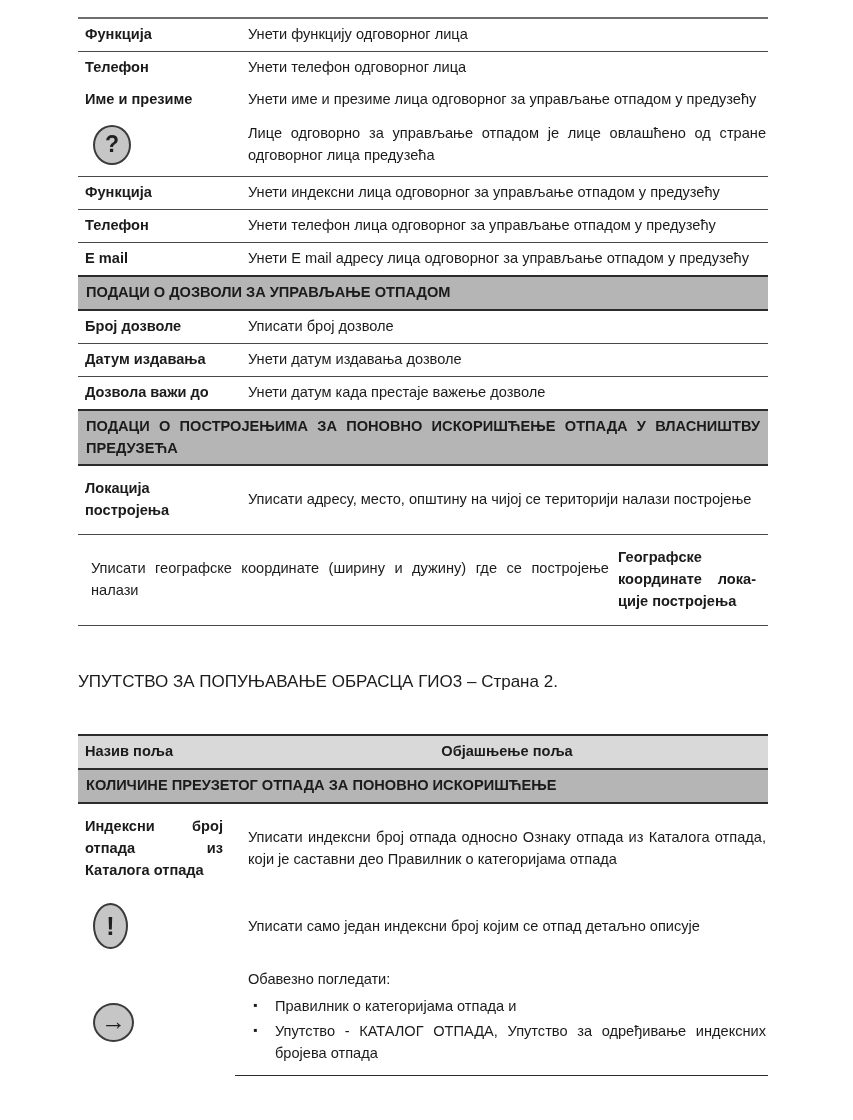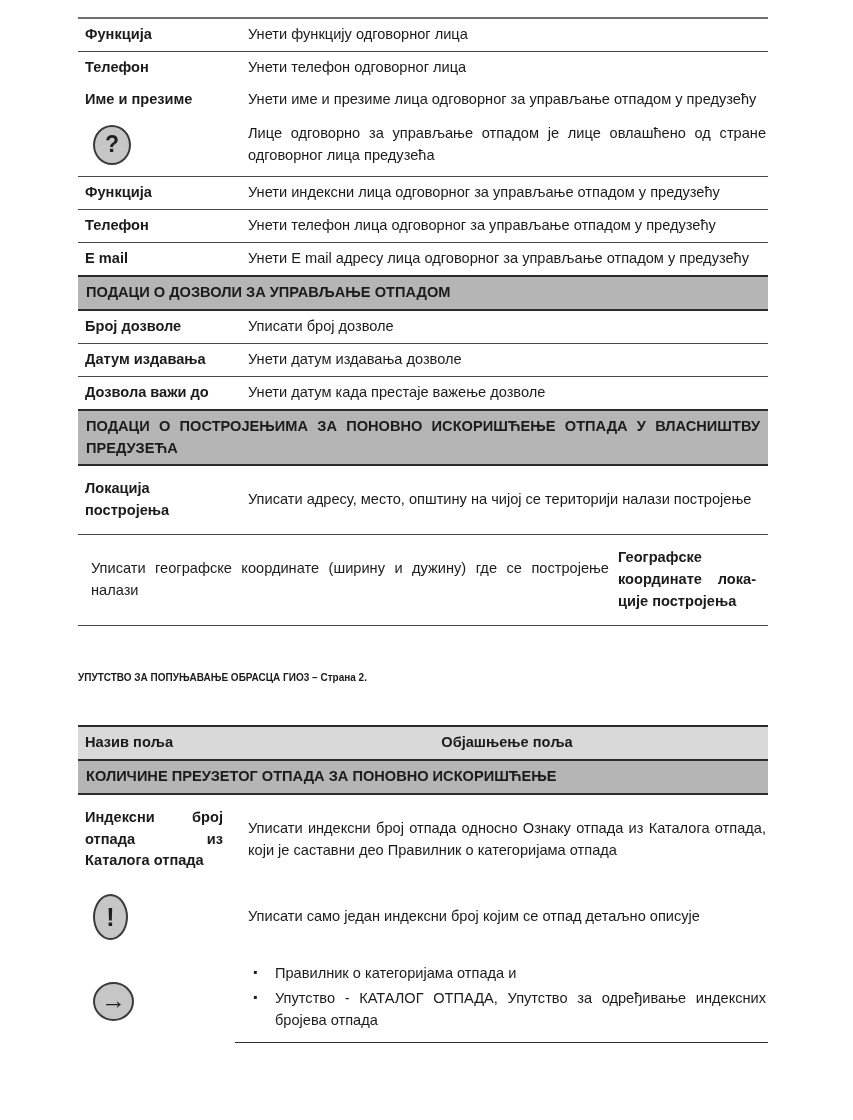"УПУТСТВО ЗА ПОПУЊАВАЊЕ ОБРАСЦА ГИО3" .heading { font-size: 10px -> 17px; font-weight: bold -> normal }
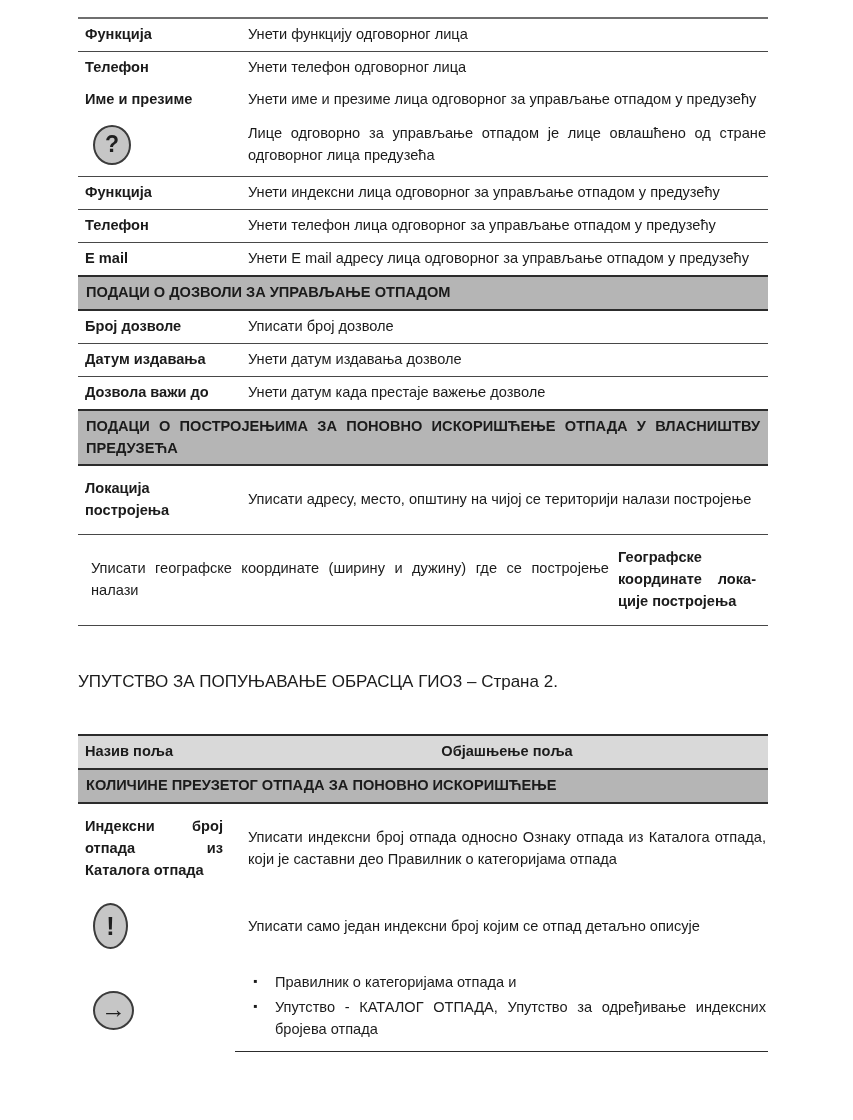"Обавезно погледати:" div.note-intro { html: none -> <div>Обавезно погледати:</div> }
